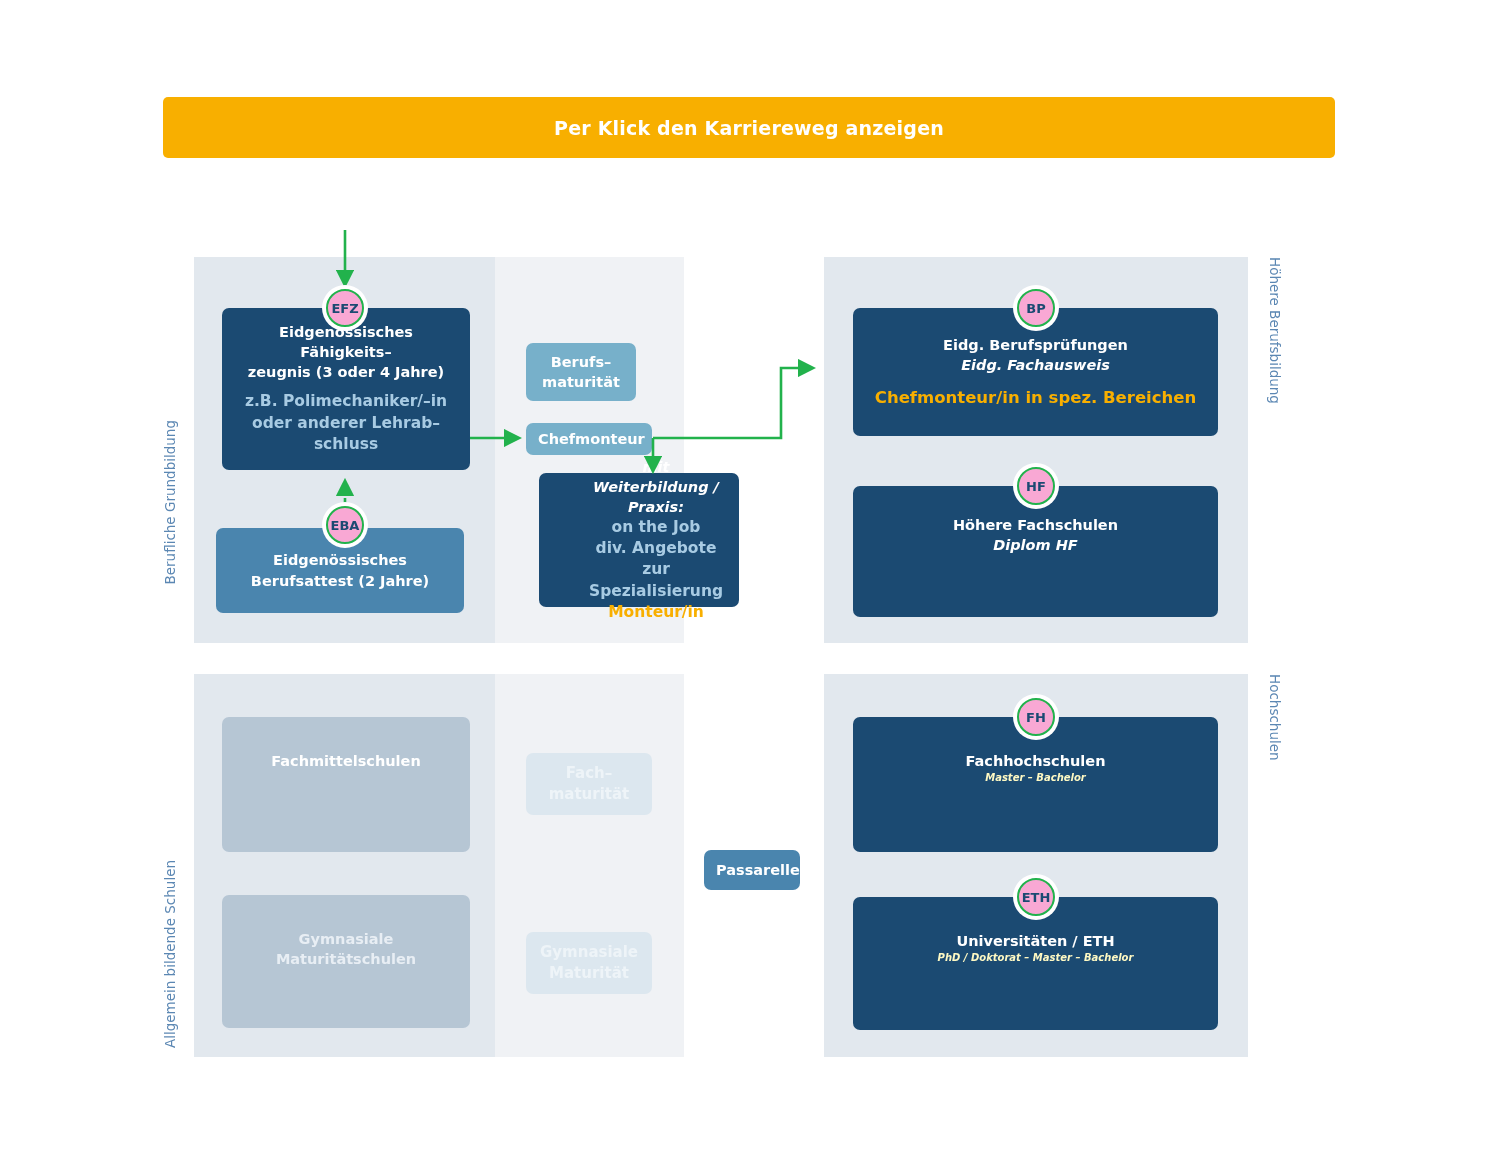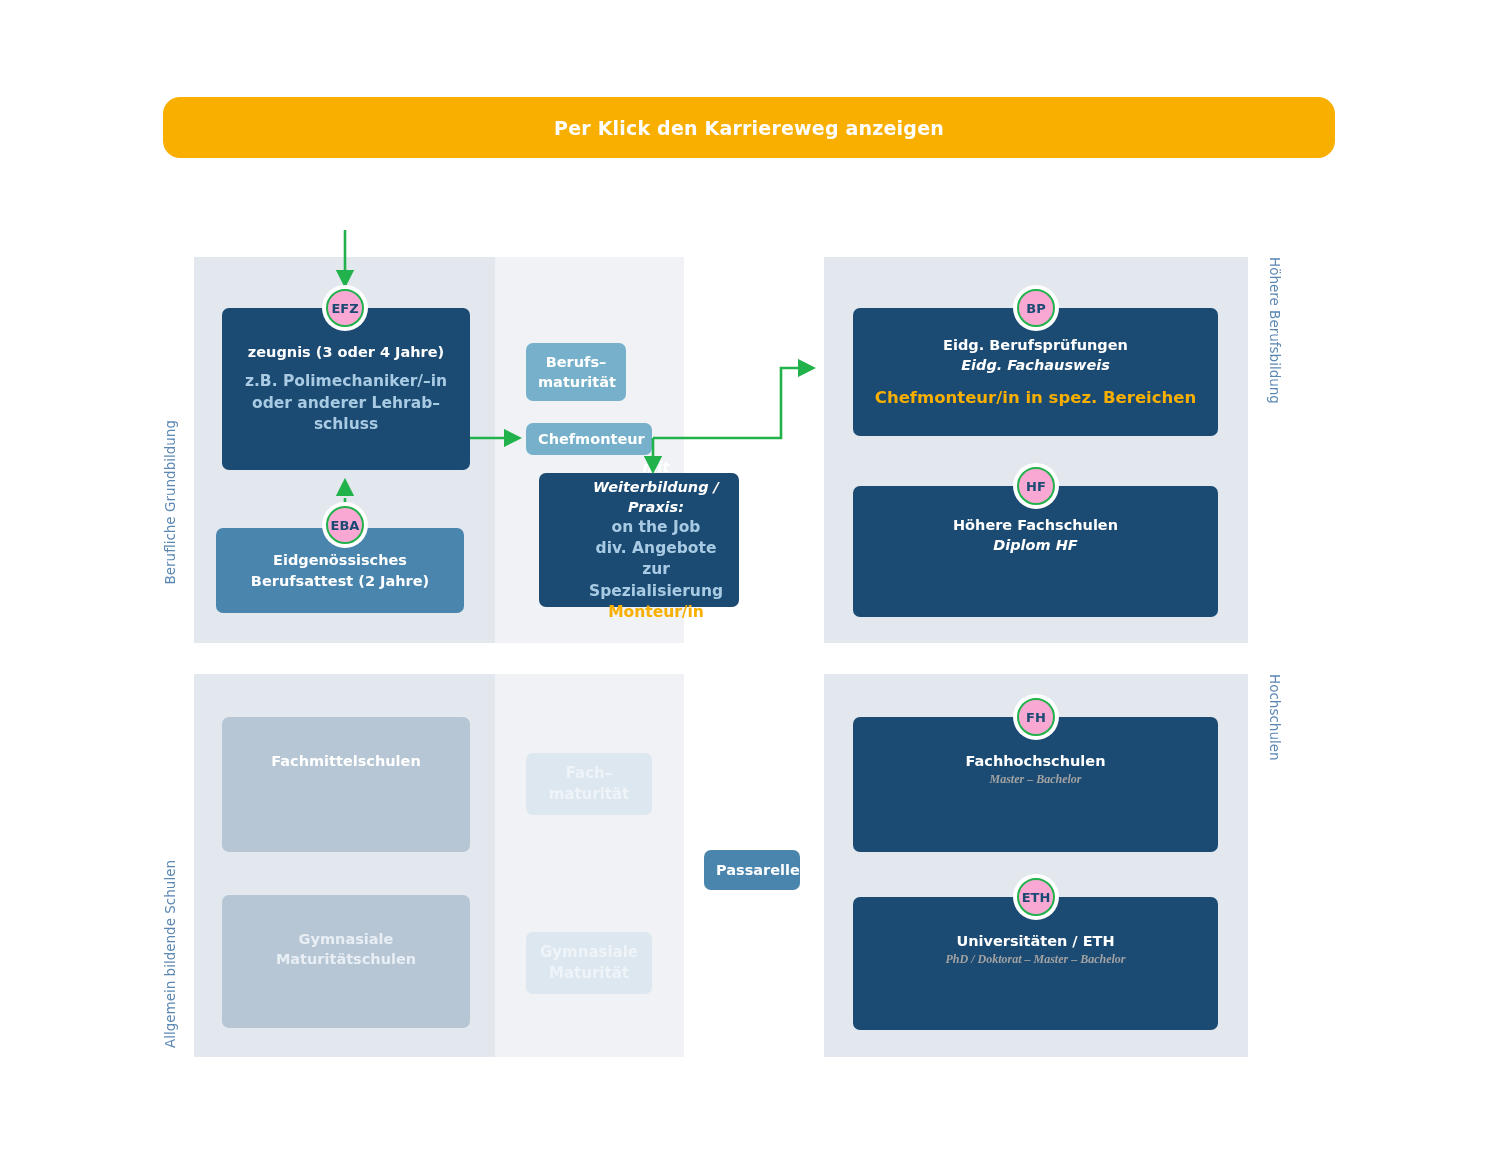"Per Klick den Karriereweg anzeigen" .banner { border-radius: 17px -> 5px }
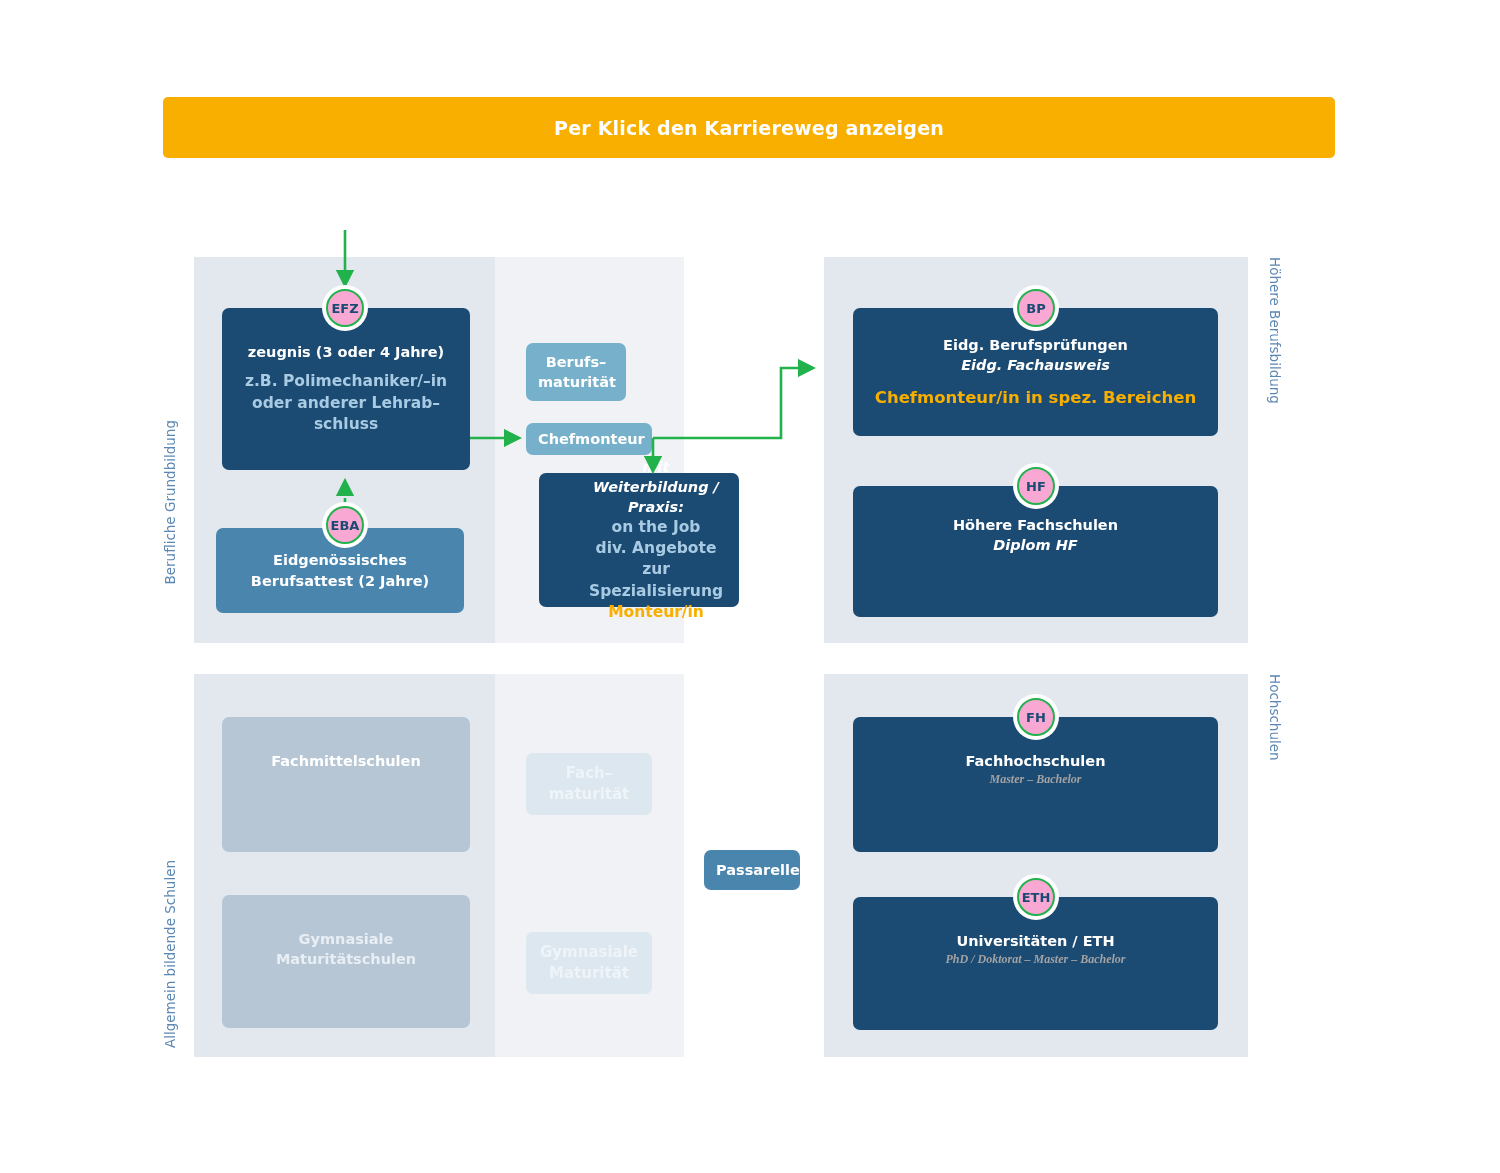"Eidgenössisches Fähigkeits–" div.t-white { html: none -> <div>Eidgenössisches Fähigkeits–</div> }
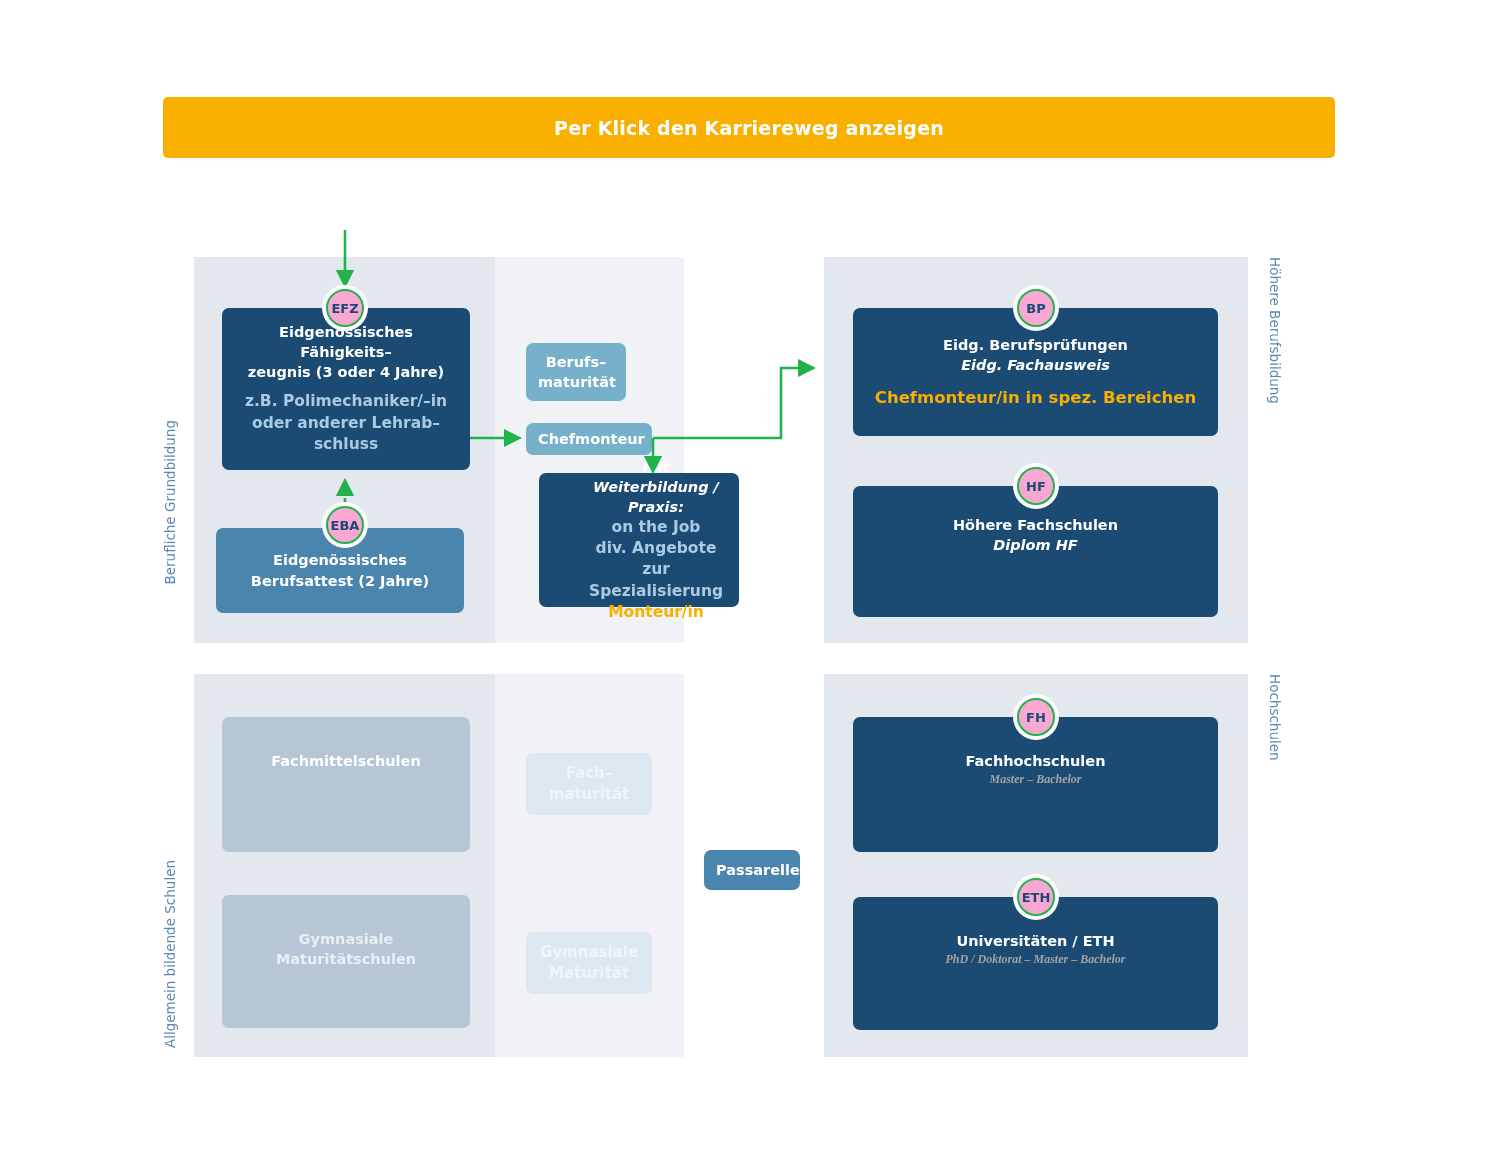"Berufs–" div.box { width: 100px -> 110px }
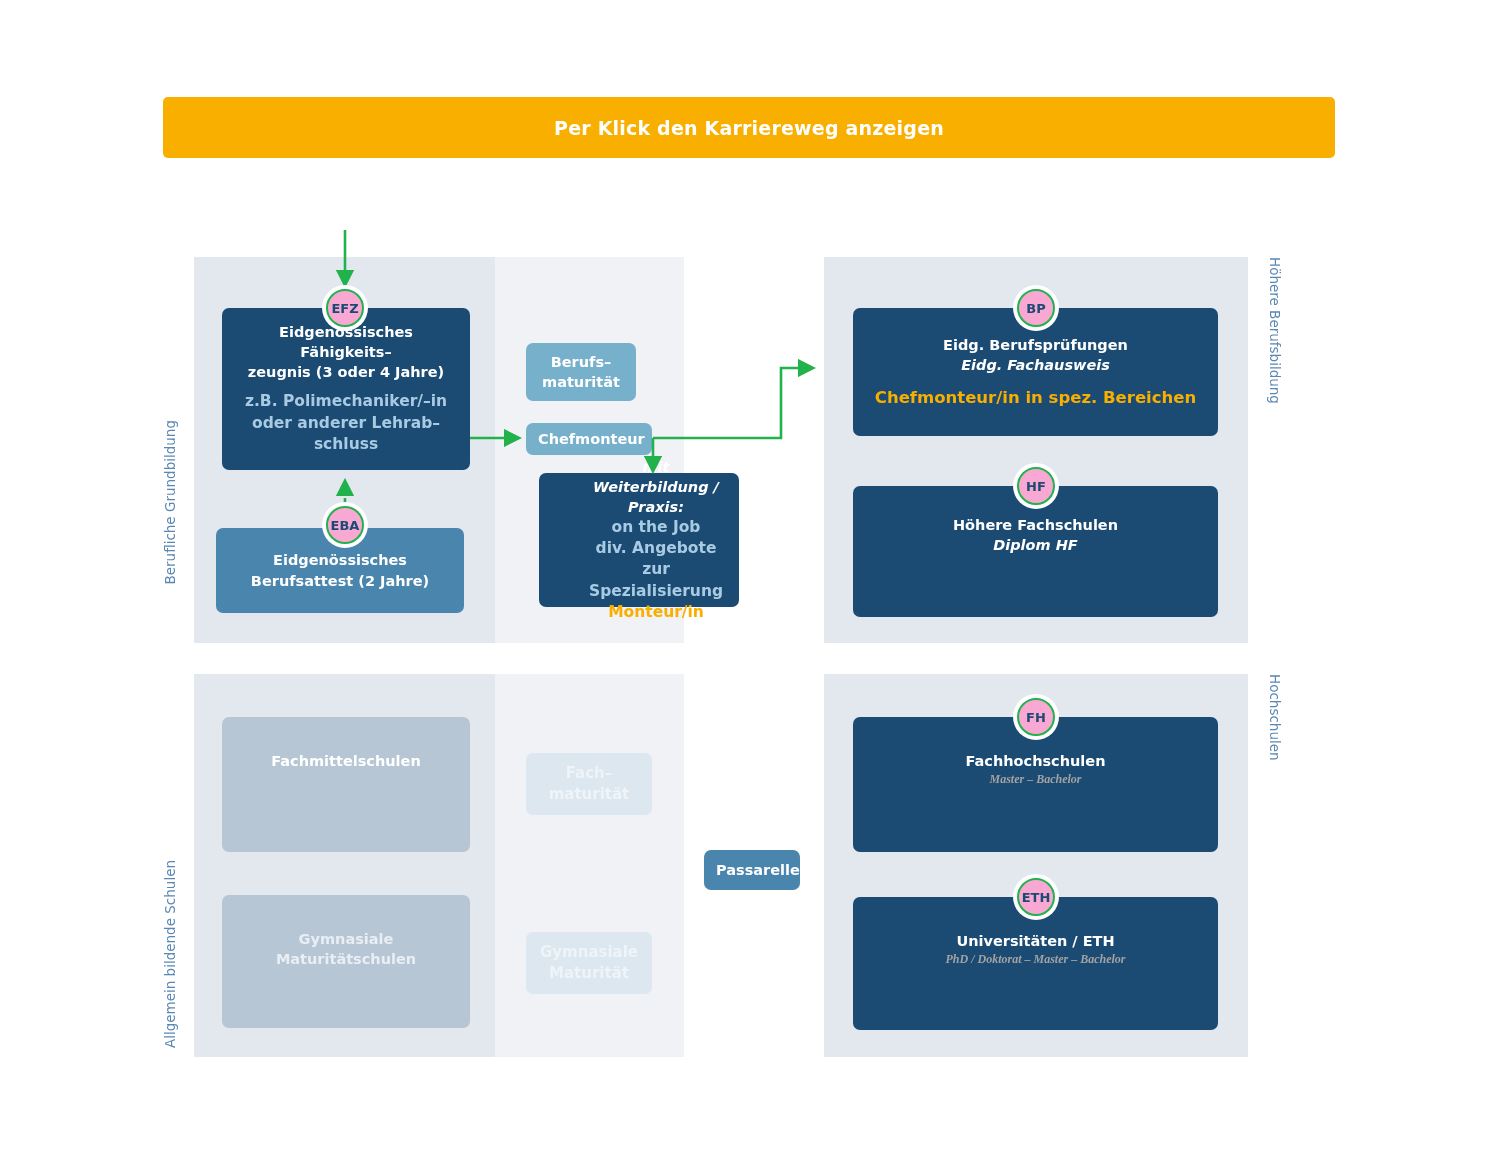"Master – Bachelor" .t-italL { color: #a3a3a3 -> #fef9c3; font-family: Liberation Serif, serif -> none; font-size: 12px -> 10px }
